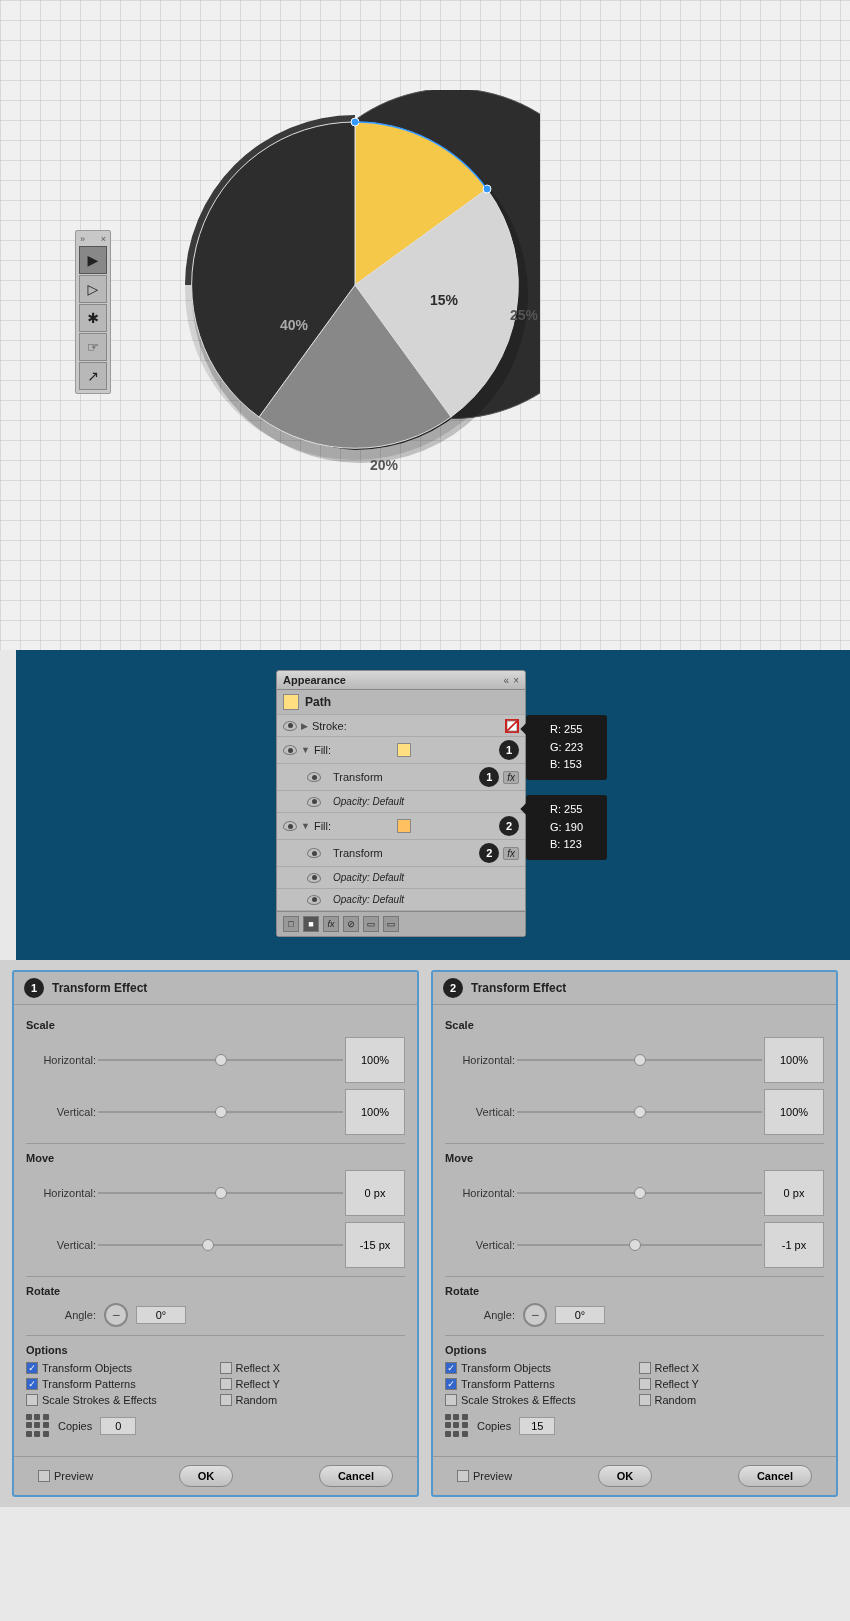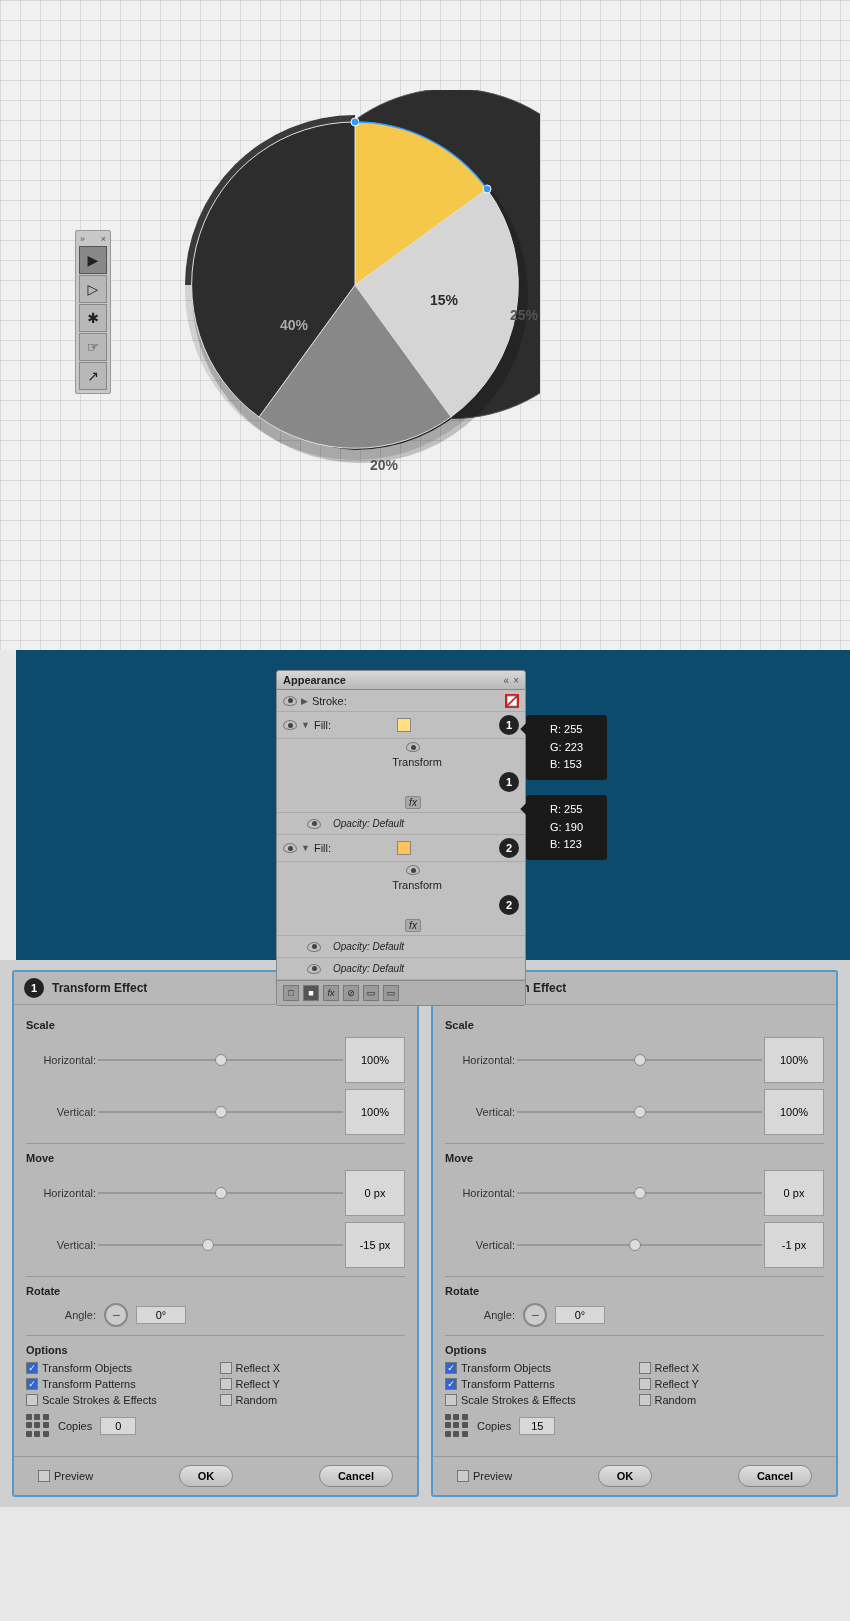"Path" div.path-label-row { html: none -> <div> <div></div> <span>Path</span> </div> }
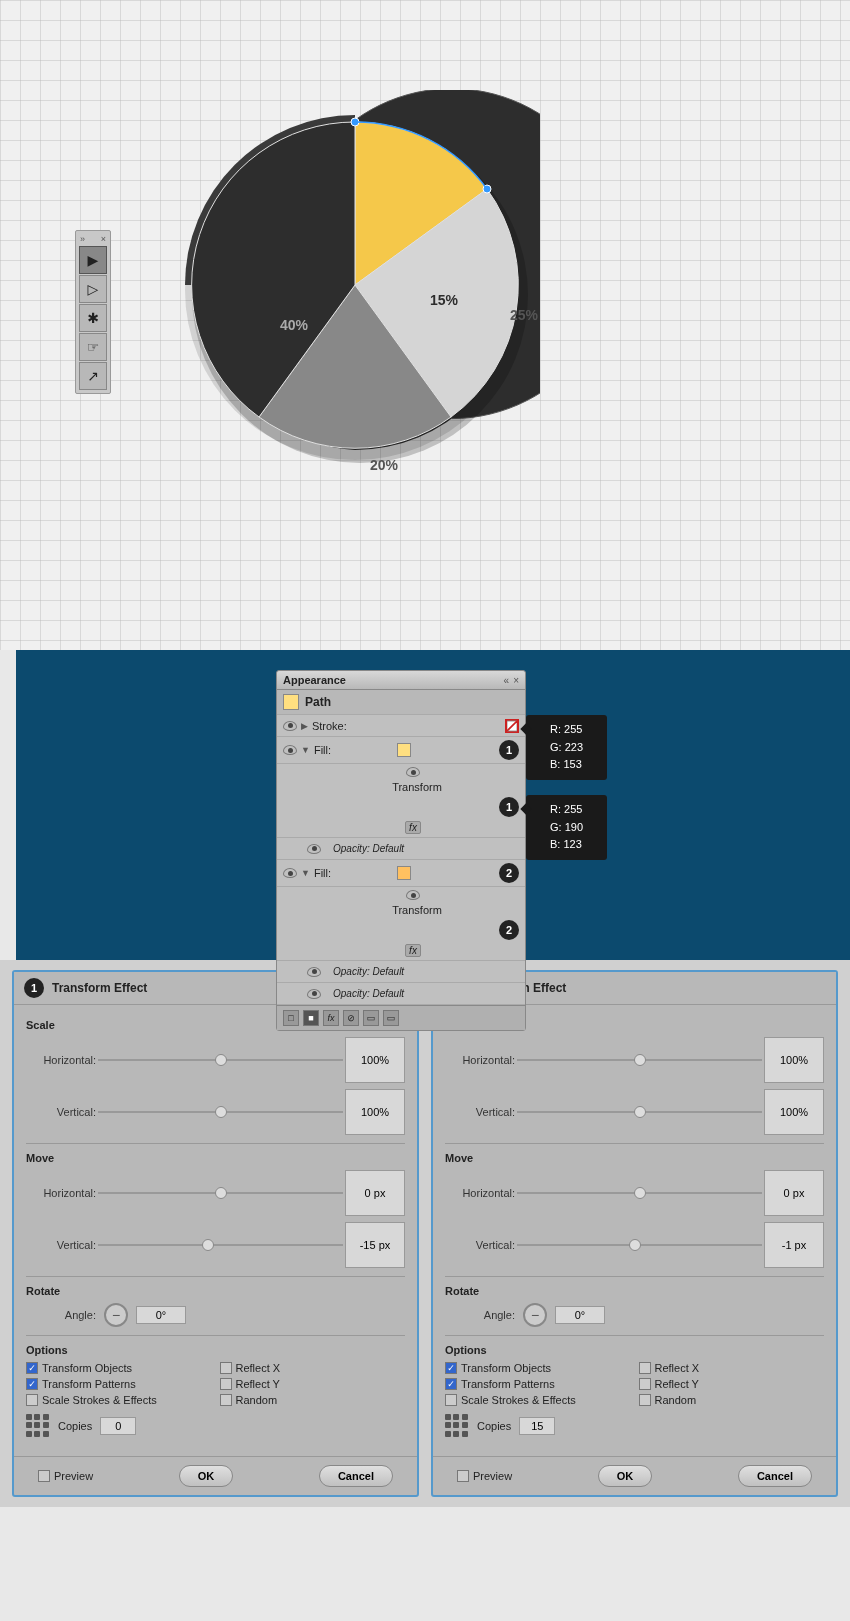"Transform" .transform-row { flex-direction: column -> none }
